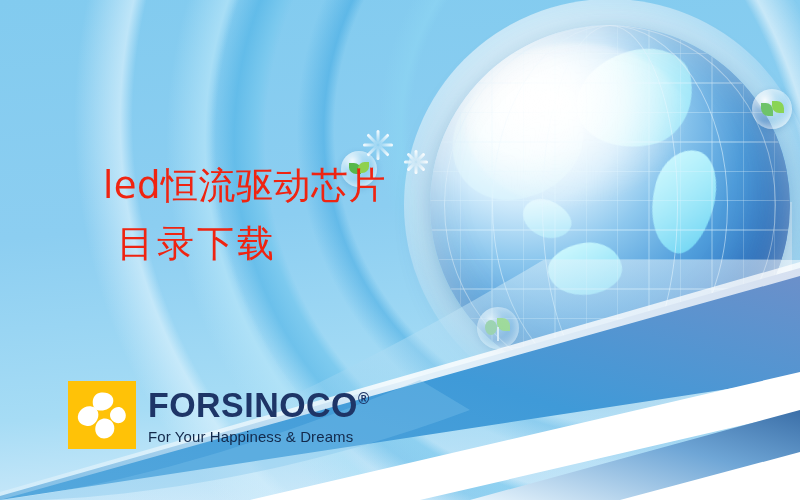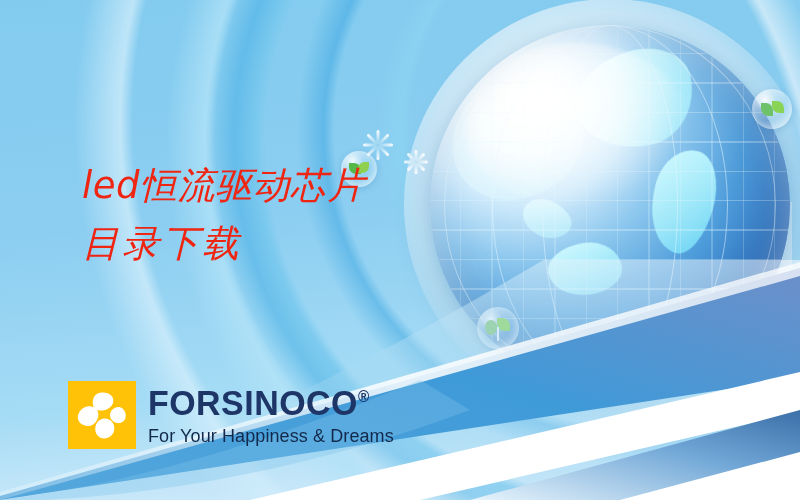"led恒流驱动芯片" #headline { font-style: italic -> none; left: 82px -> 103px }
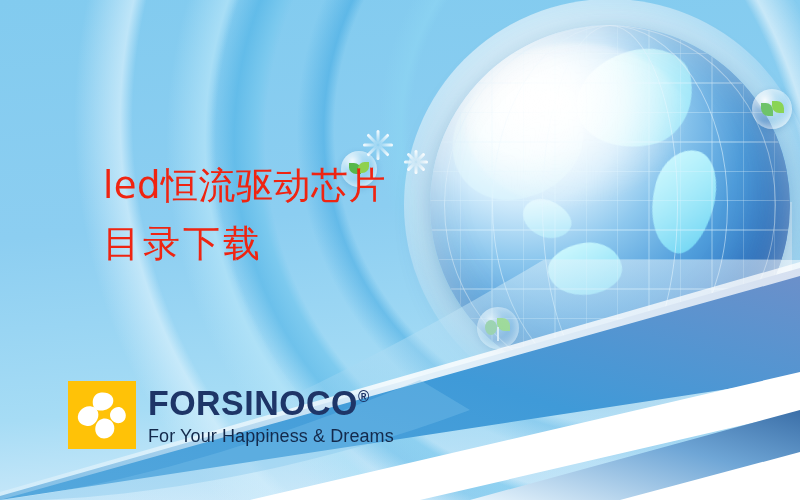"目录下载" .hl2 { margin-left: none -> 14px }
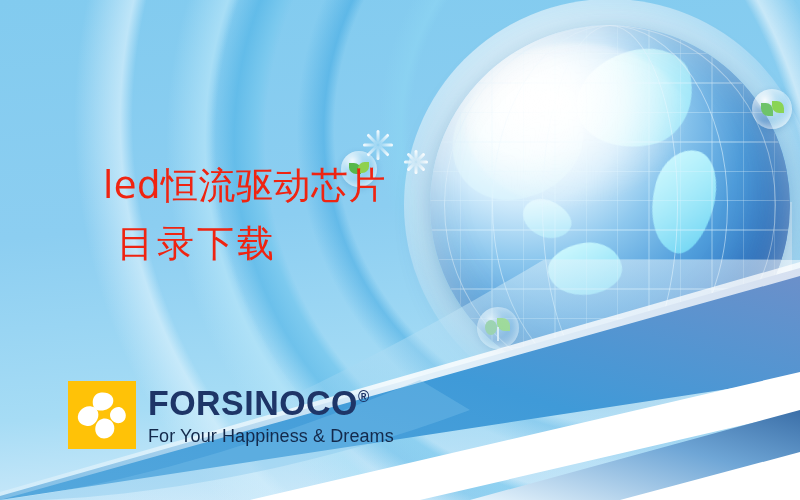"For Your Happiness & Dreams" #tagline { font-size: 18px -> 15px }
